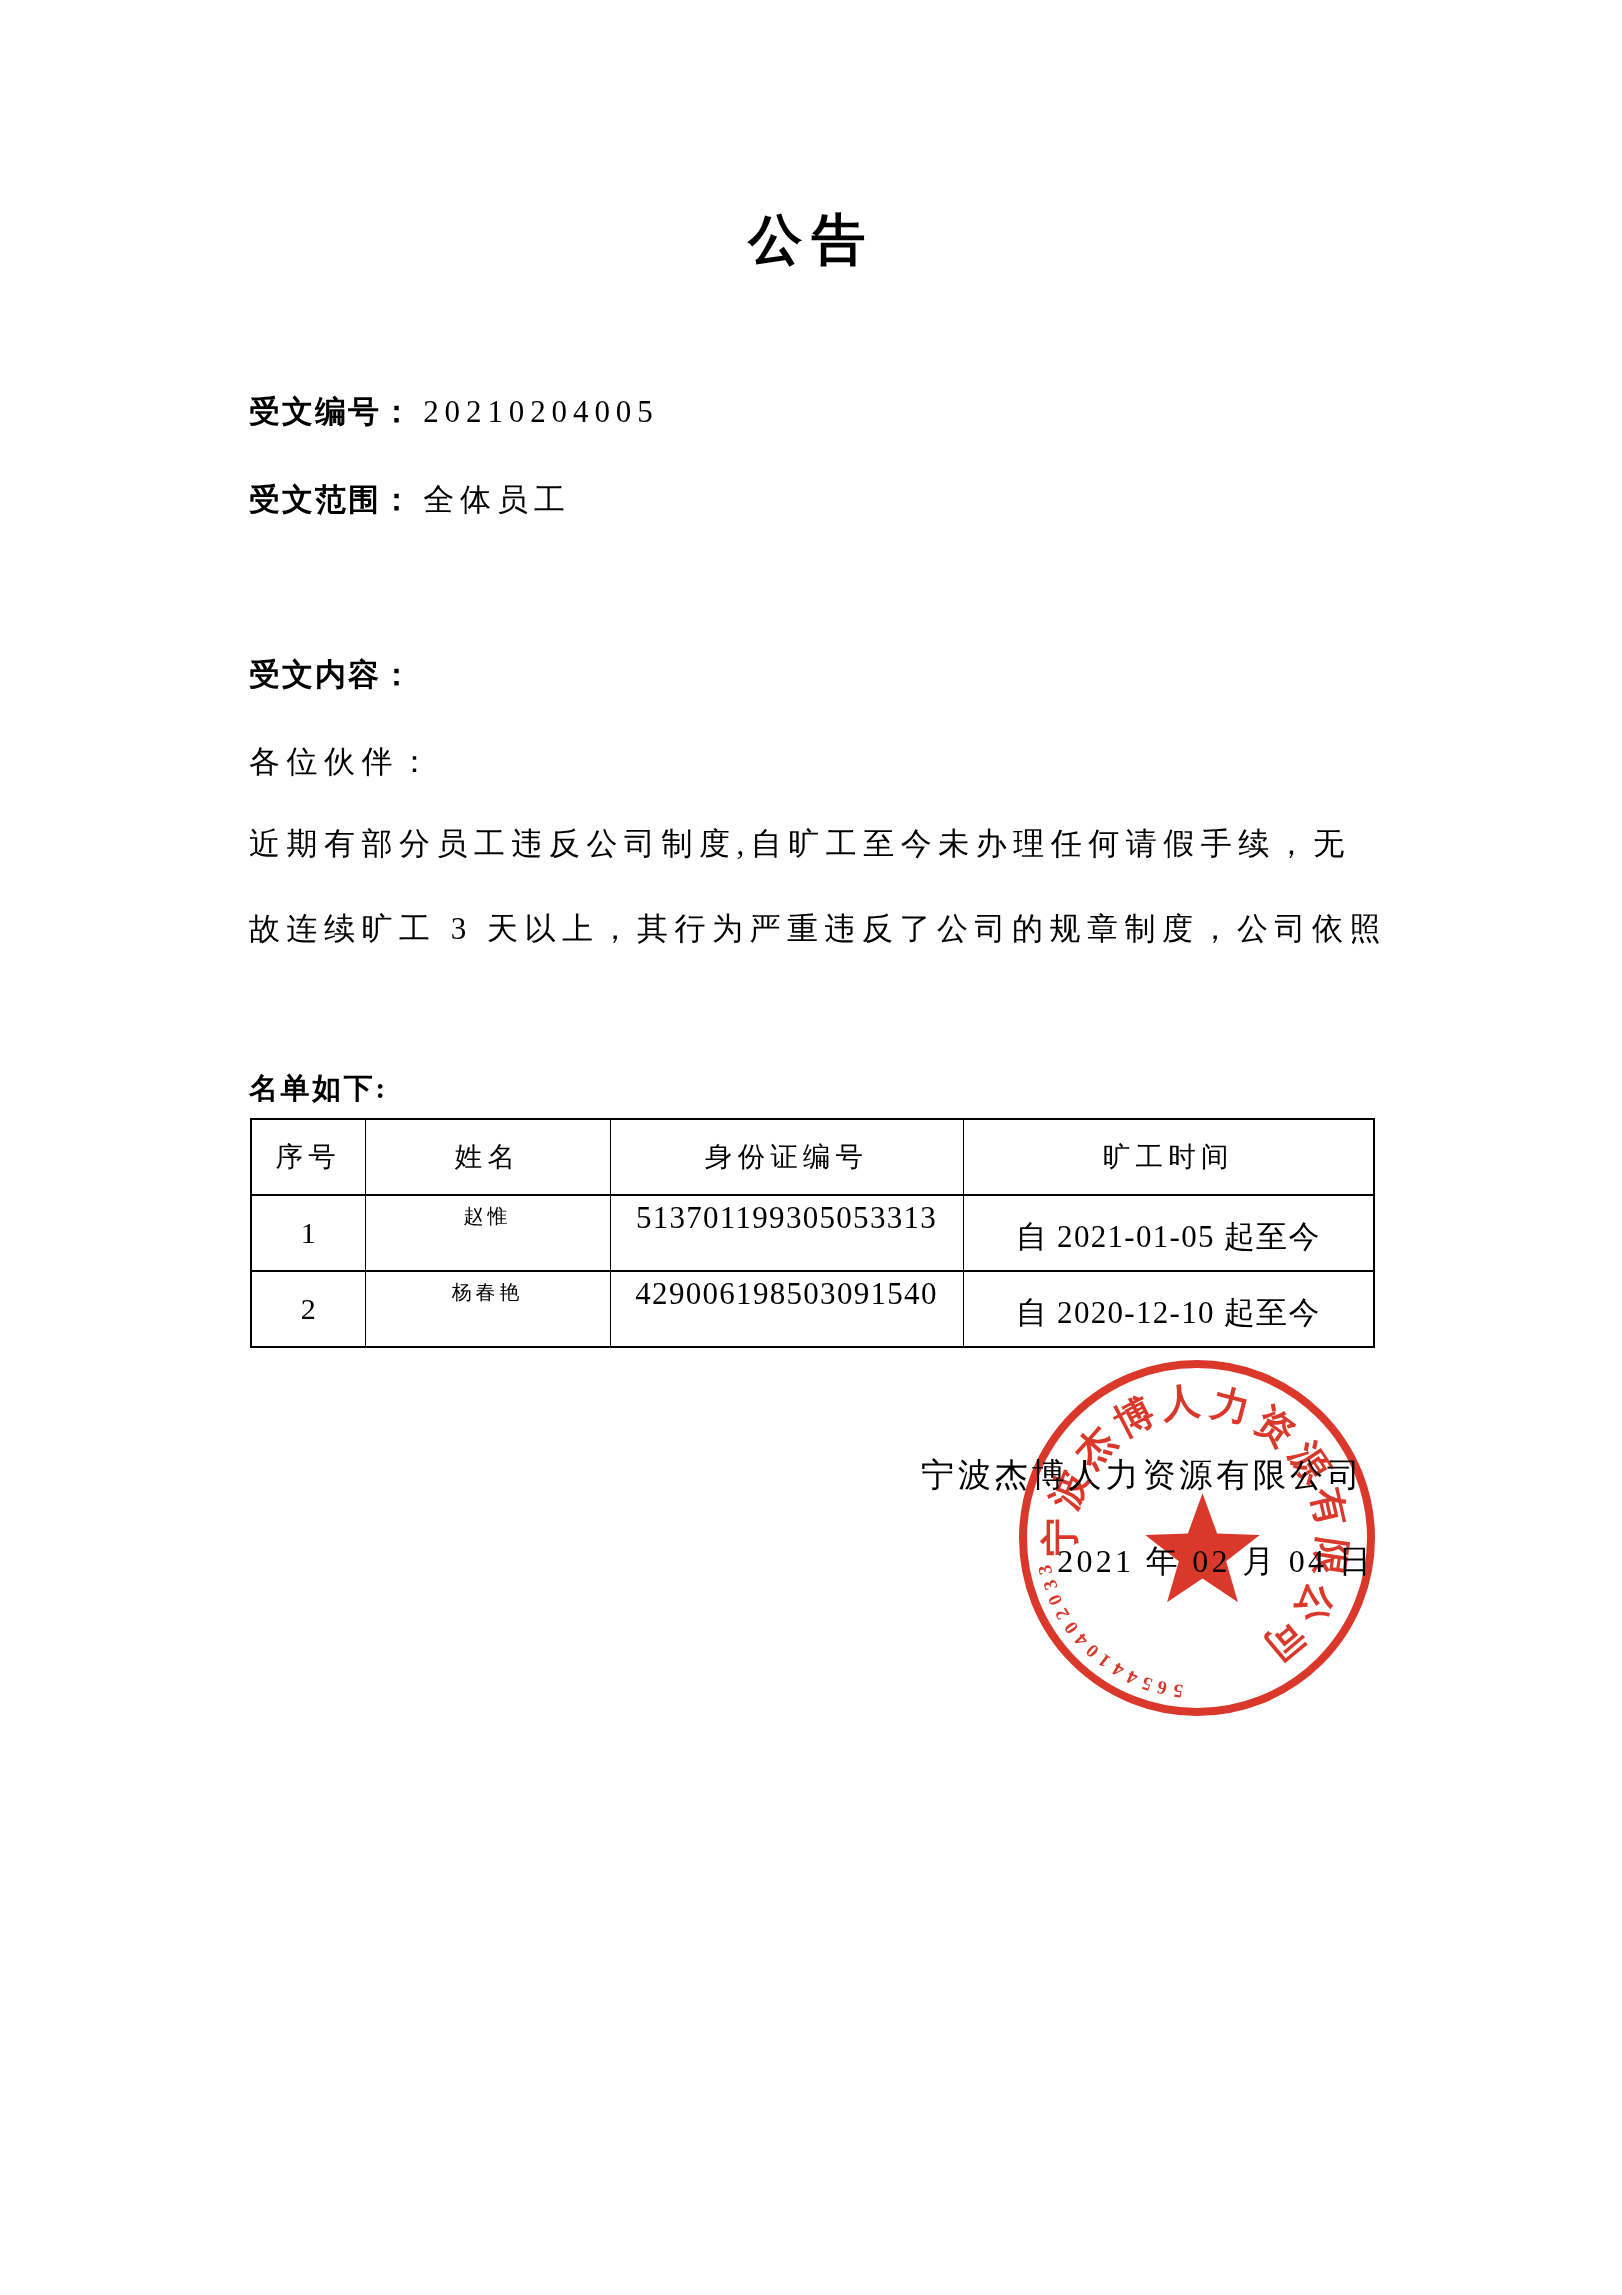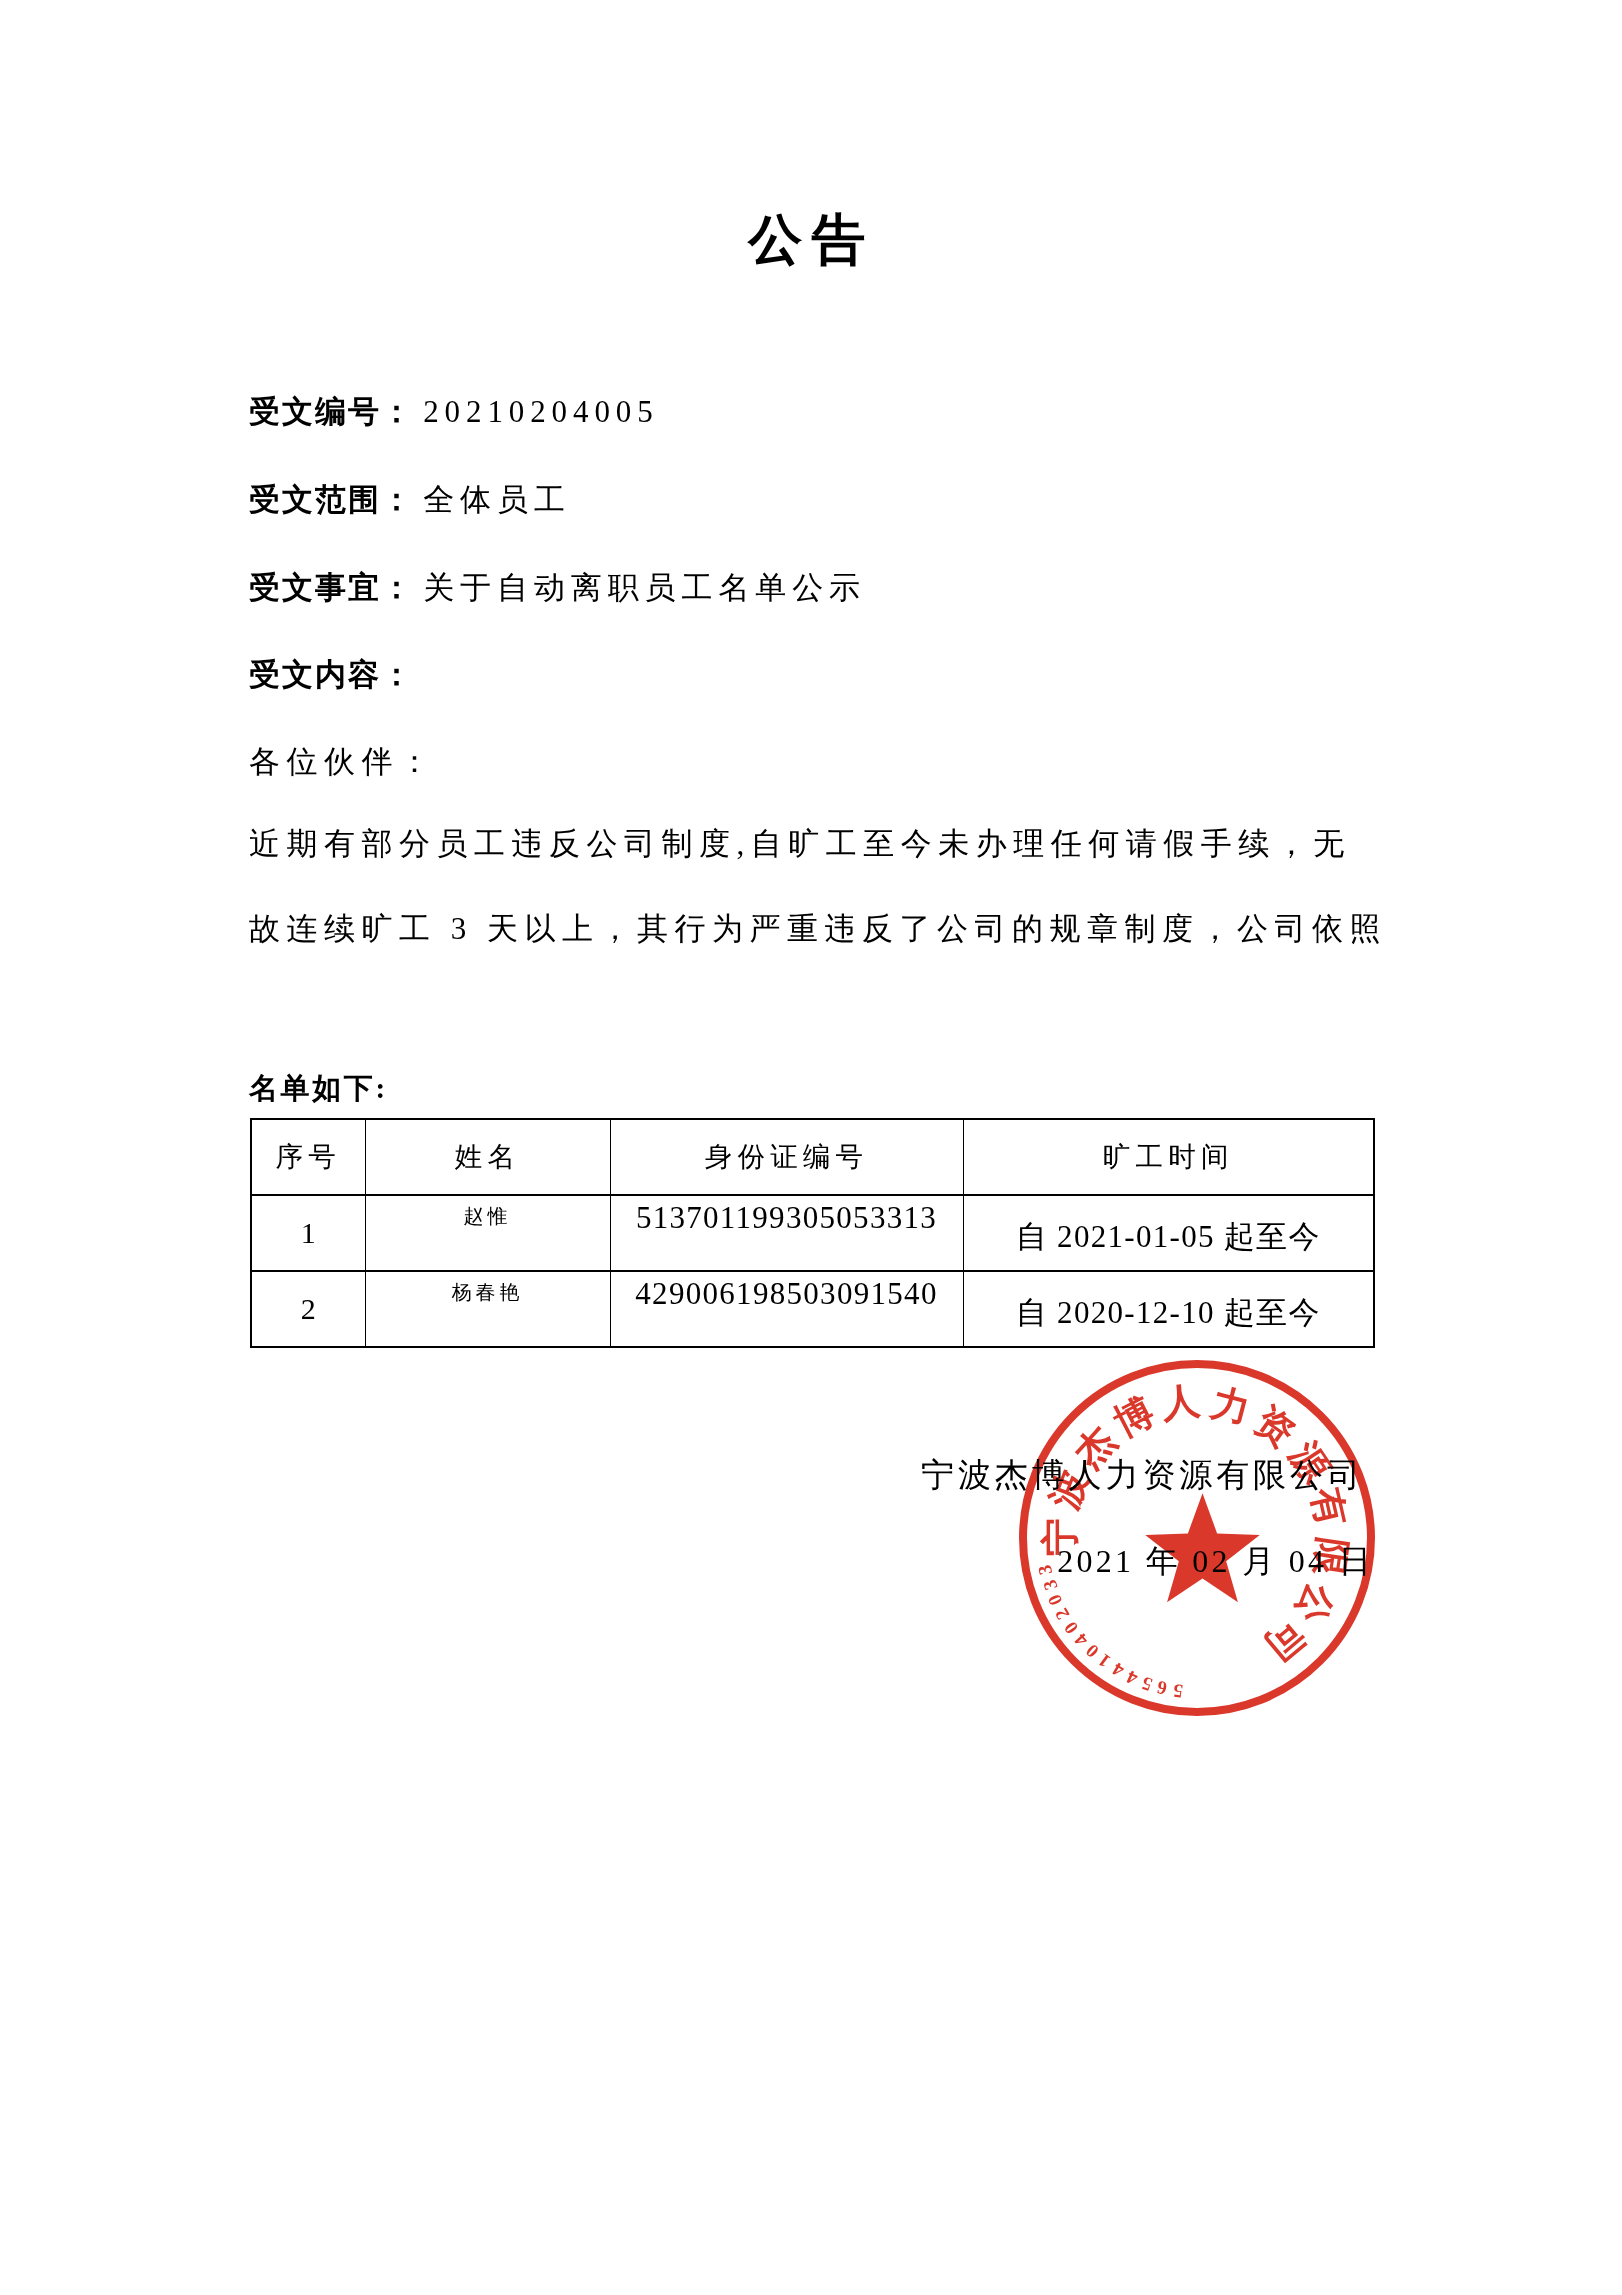"受文事宜： 关于自动离职员工名单公示" div.field-line { html: <div> <span>受文事宜：</span><span>关于自动离职员工名单公示</span> </div> -> none }
